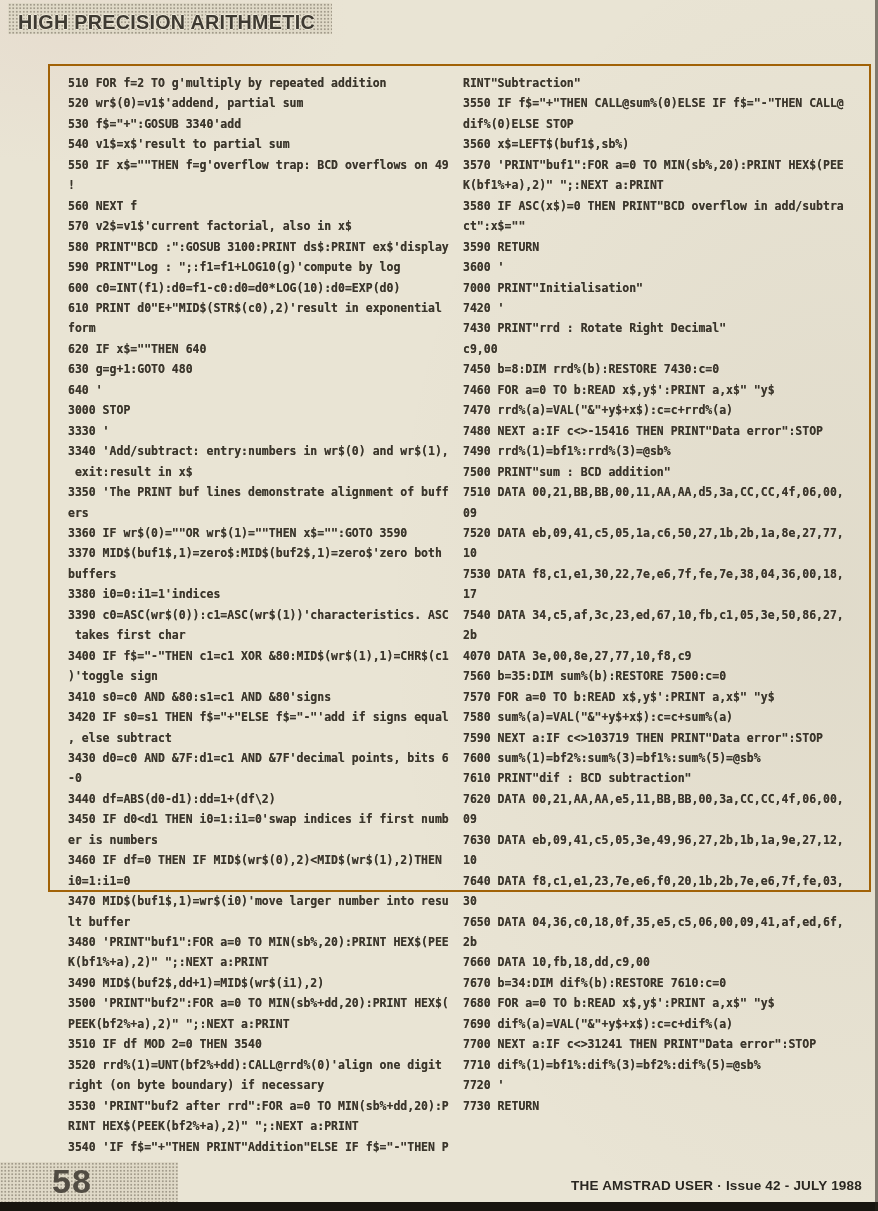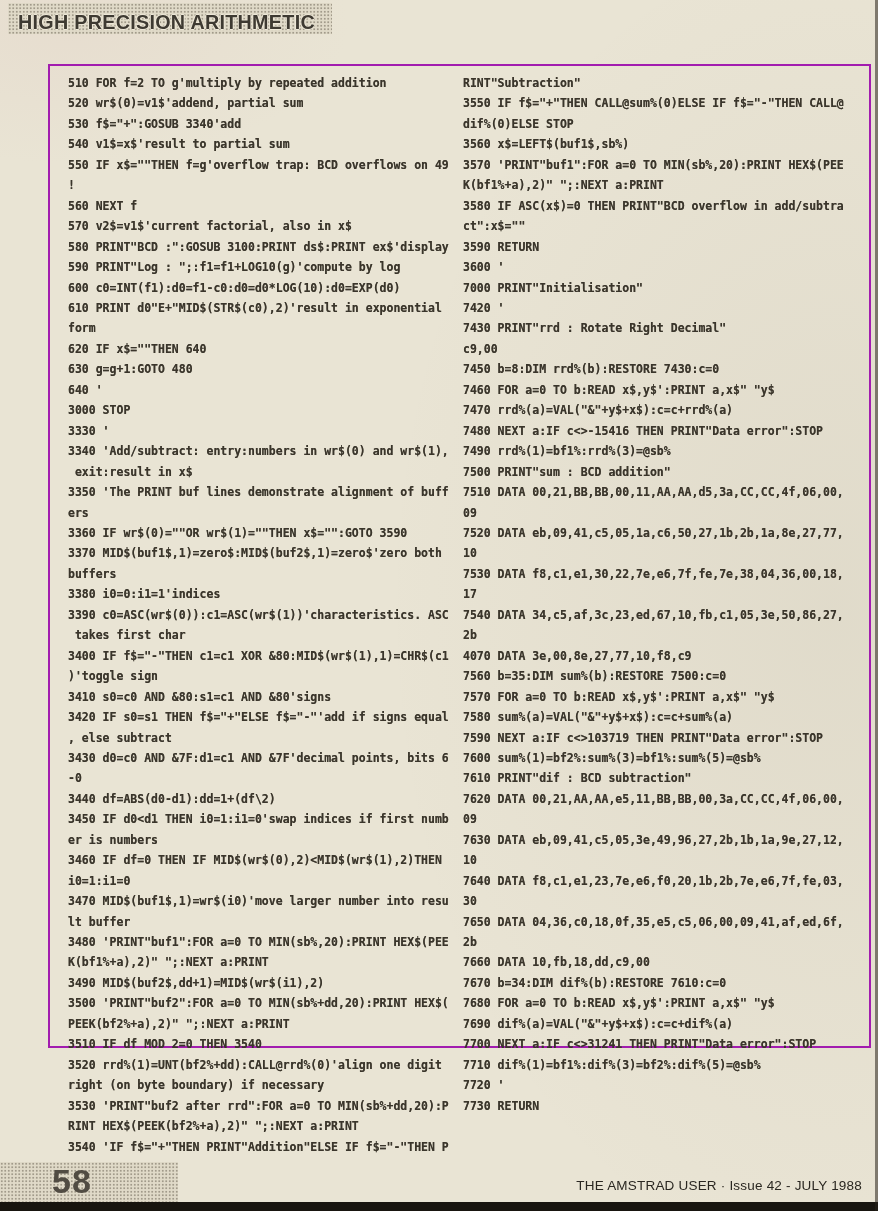"510 FOR f=2 TO g'multiply" .listing-box { border: 2px solid #a21caf -> 2px solid #a16207; height: 984px -> 828px }
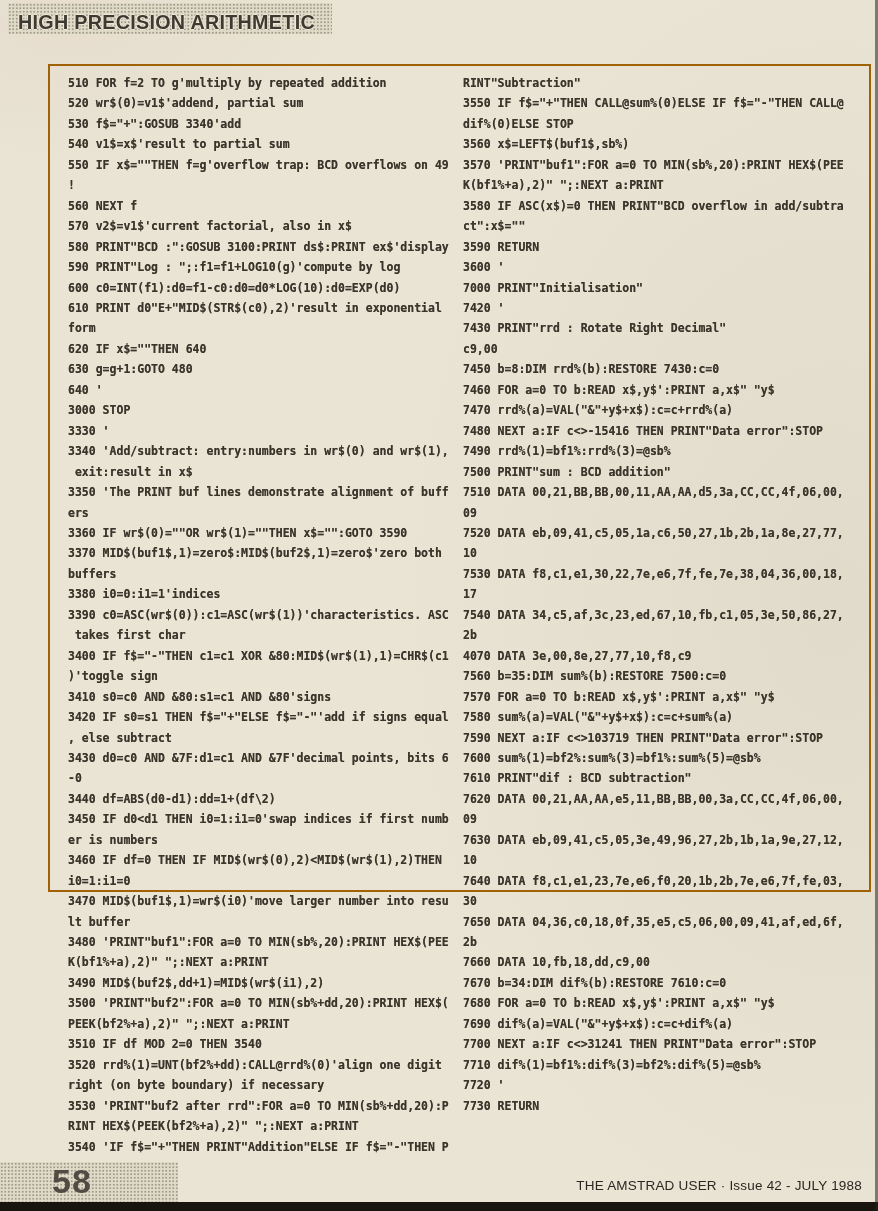"THE AMSTRAD USER · Issue" .footer-credit { font-weight: normal -> bold }
